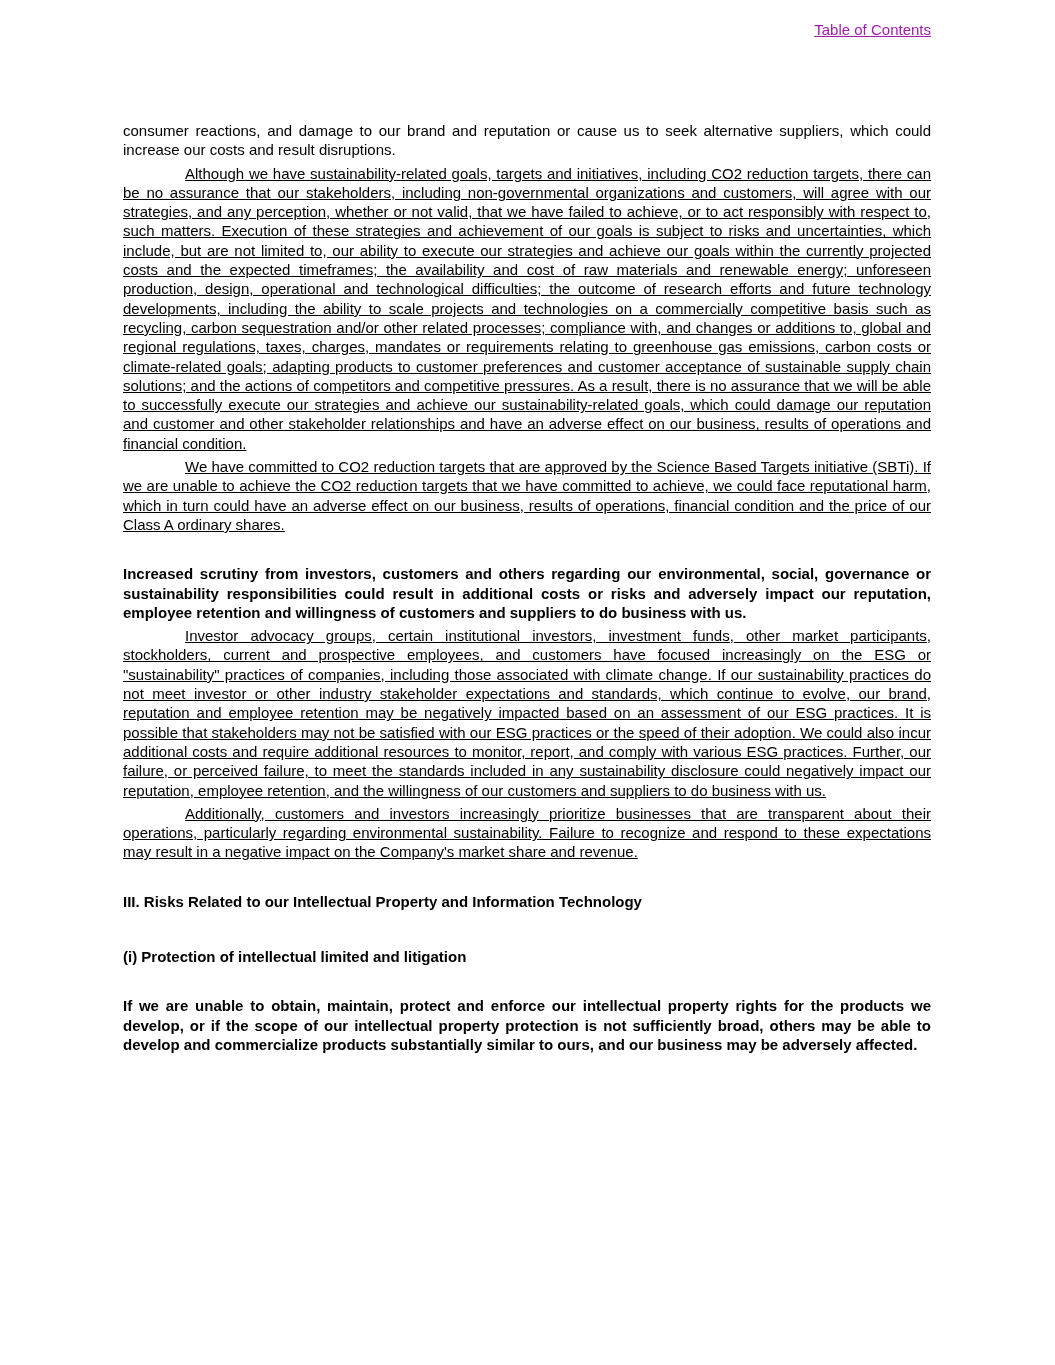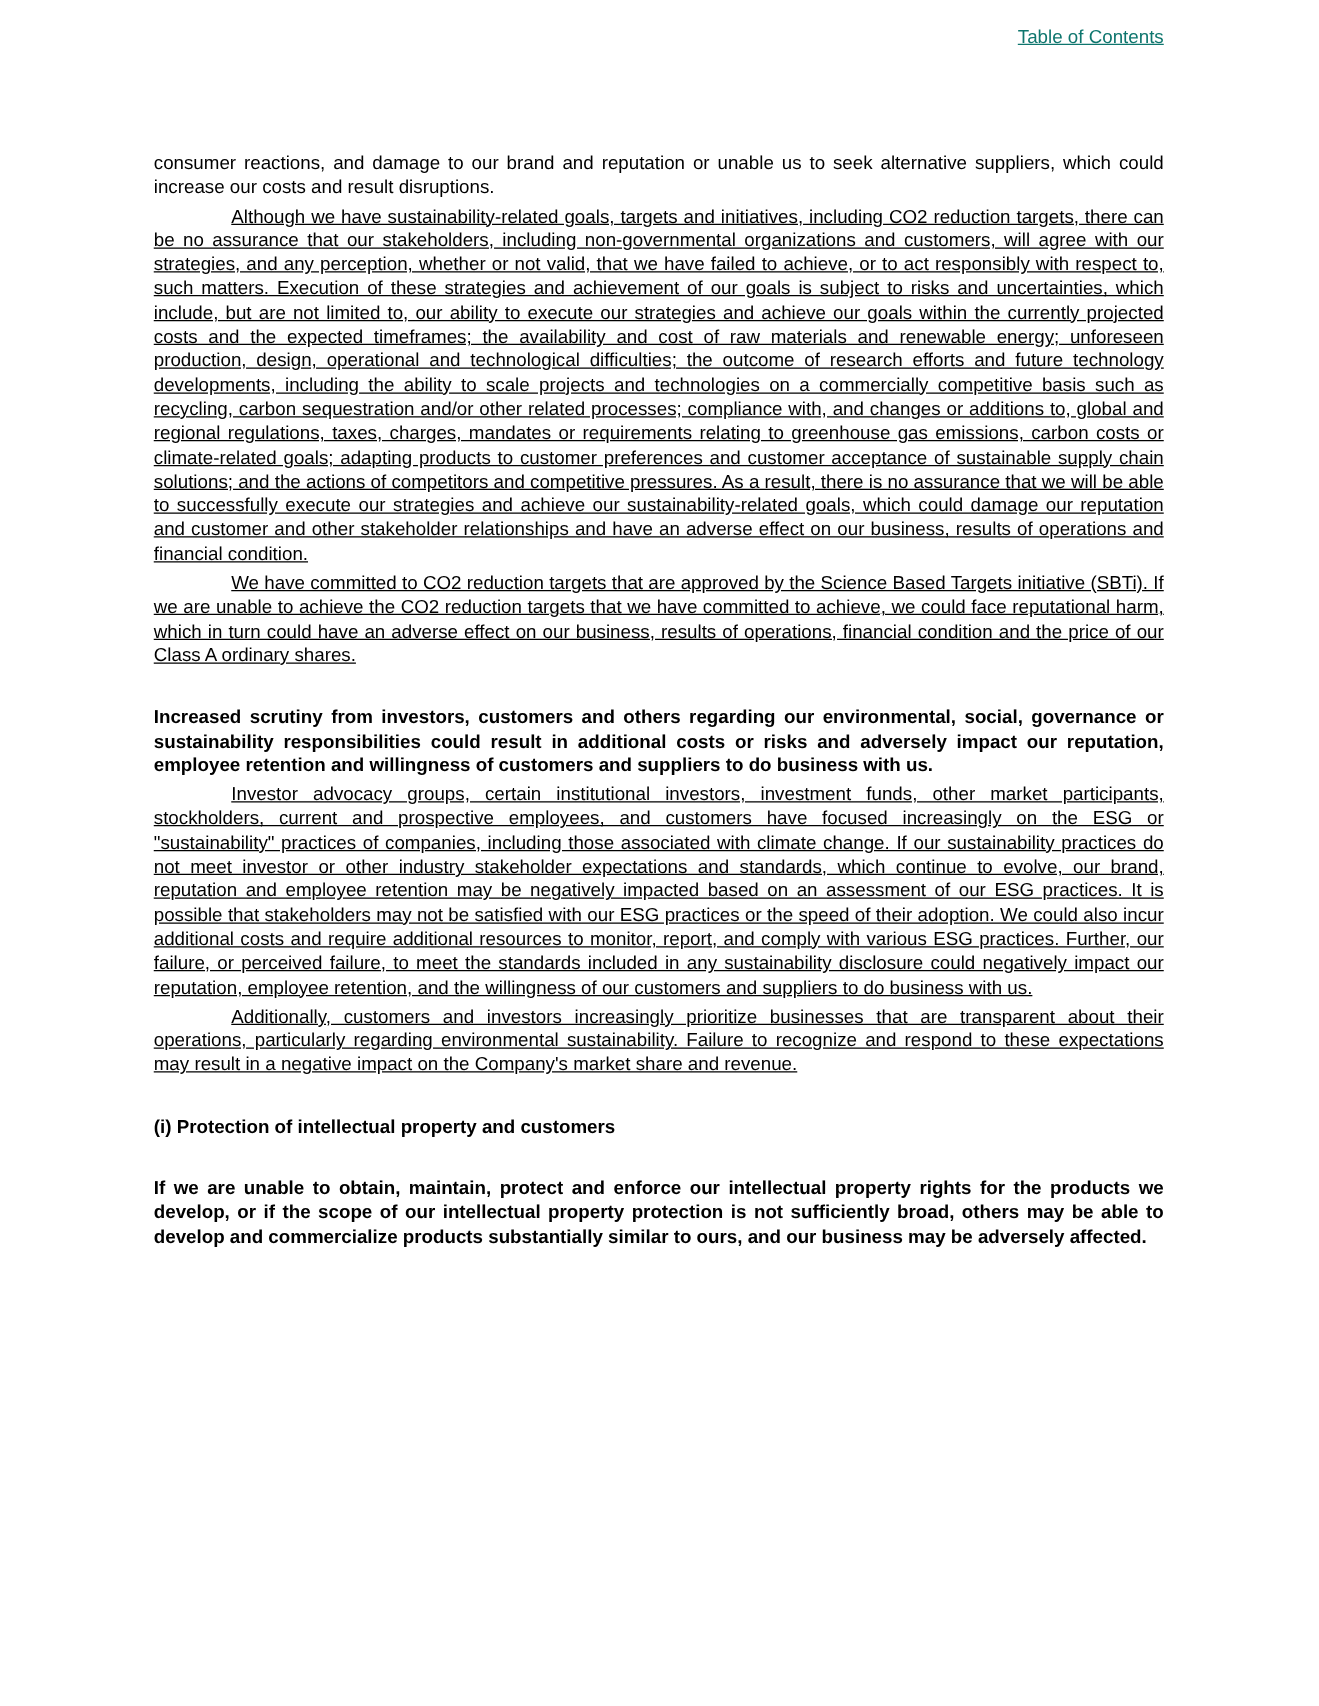"Table of Contents" .toc-link { color: #0f766e -> #a21caf }
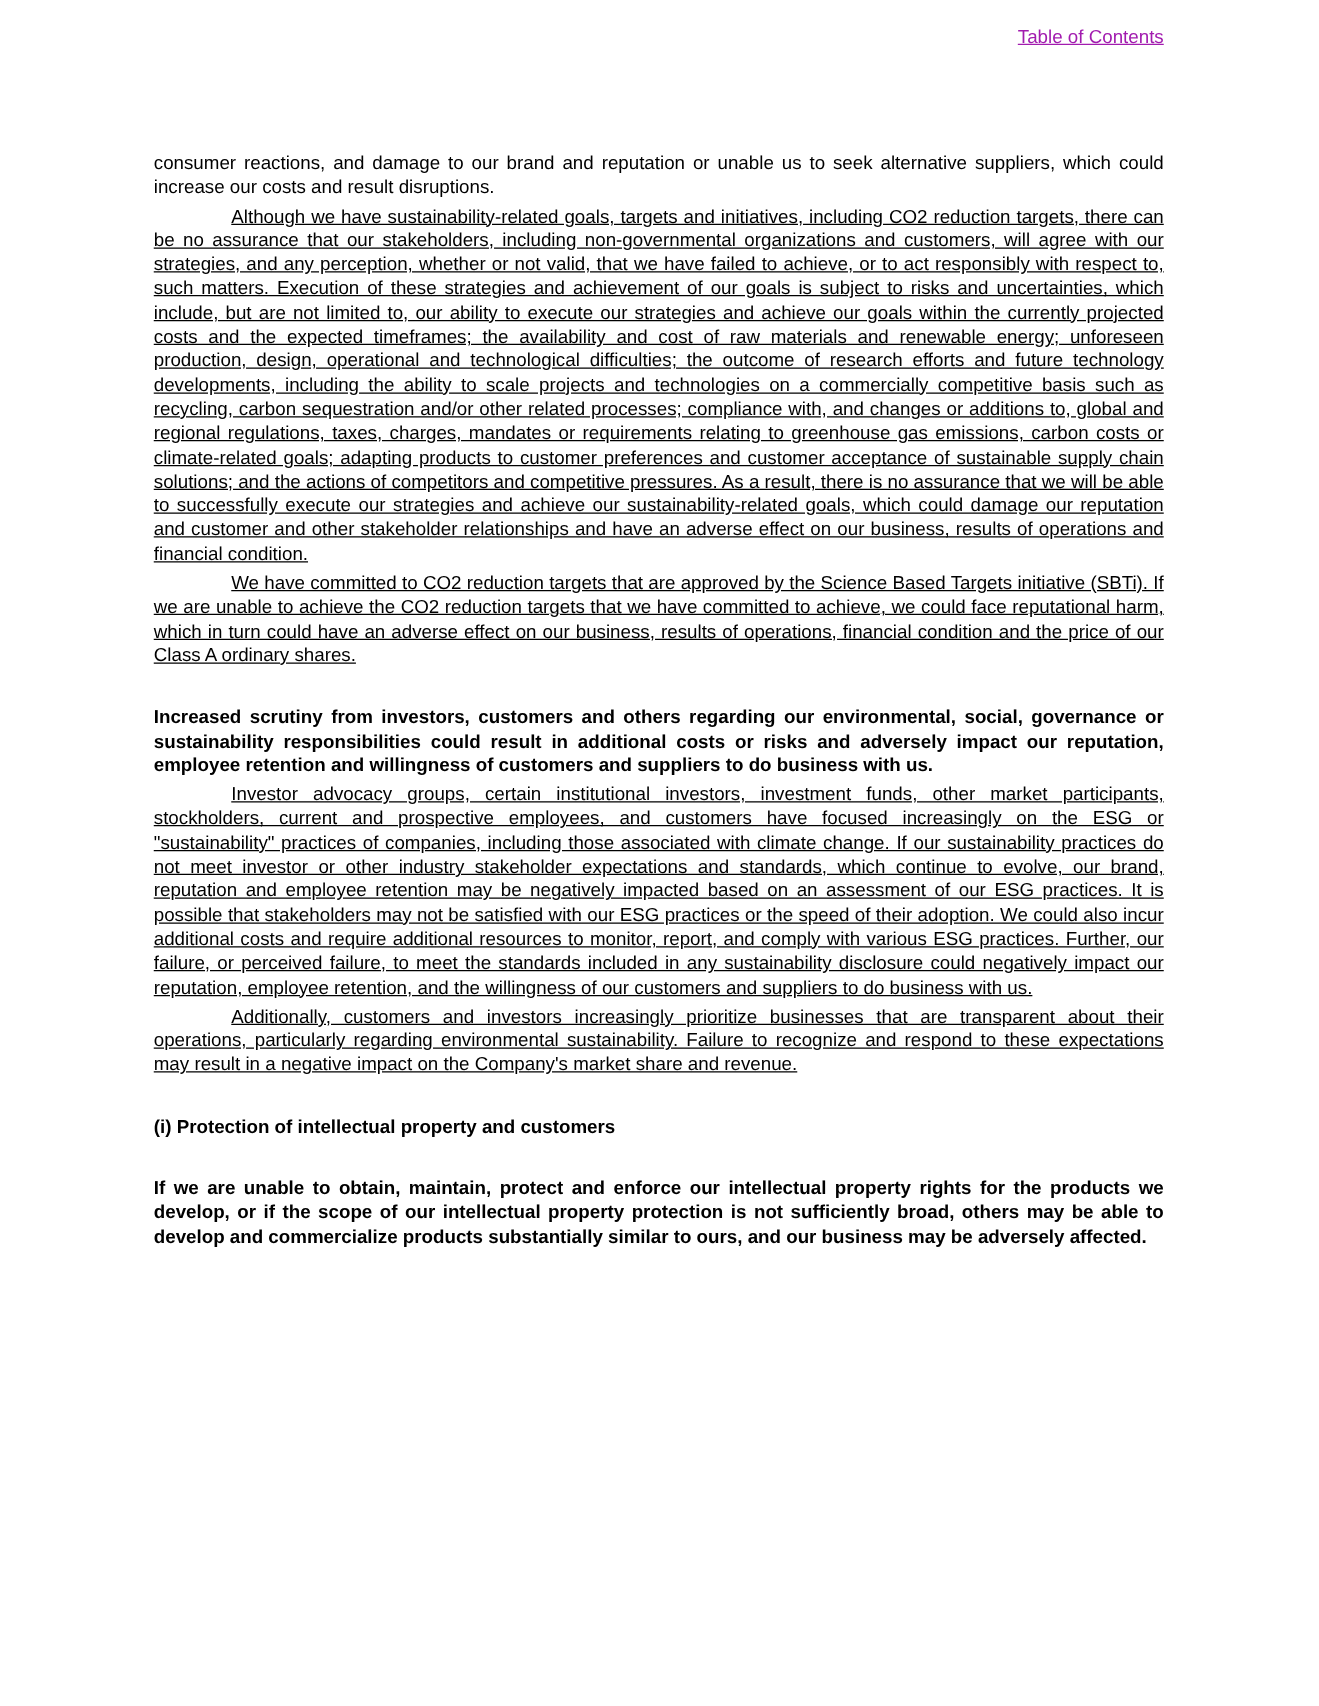"consumer reactions, and damage to" p { text: unable -> cause }
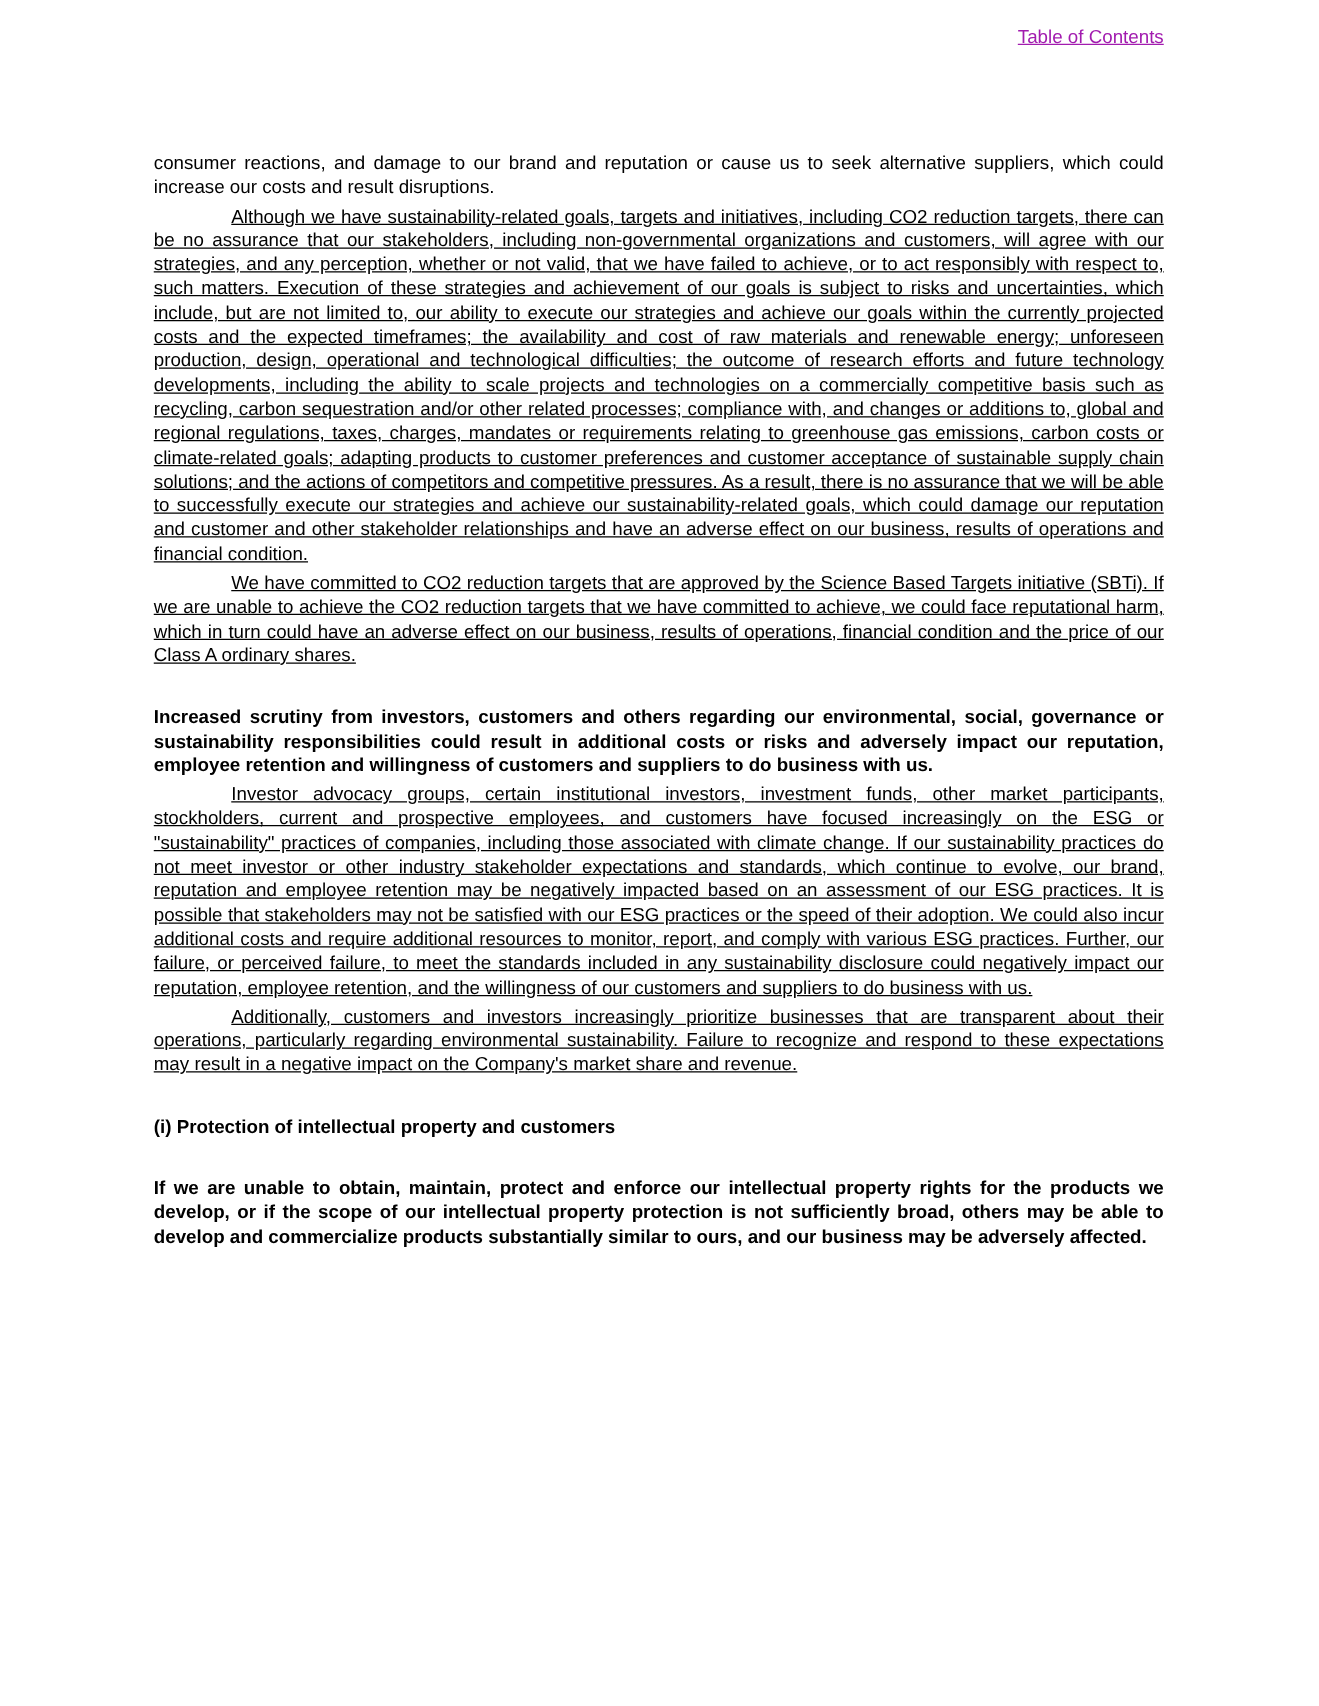"III. Risks Related to our" p.h-bold { html: none -> <p>III. Risks Related to our Intellectual Property and Information Technology</p> }
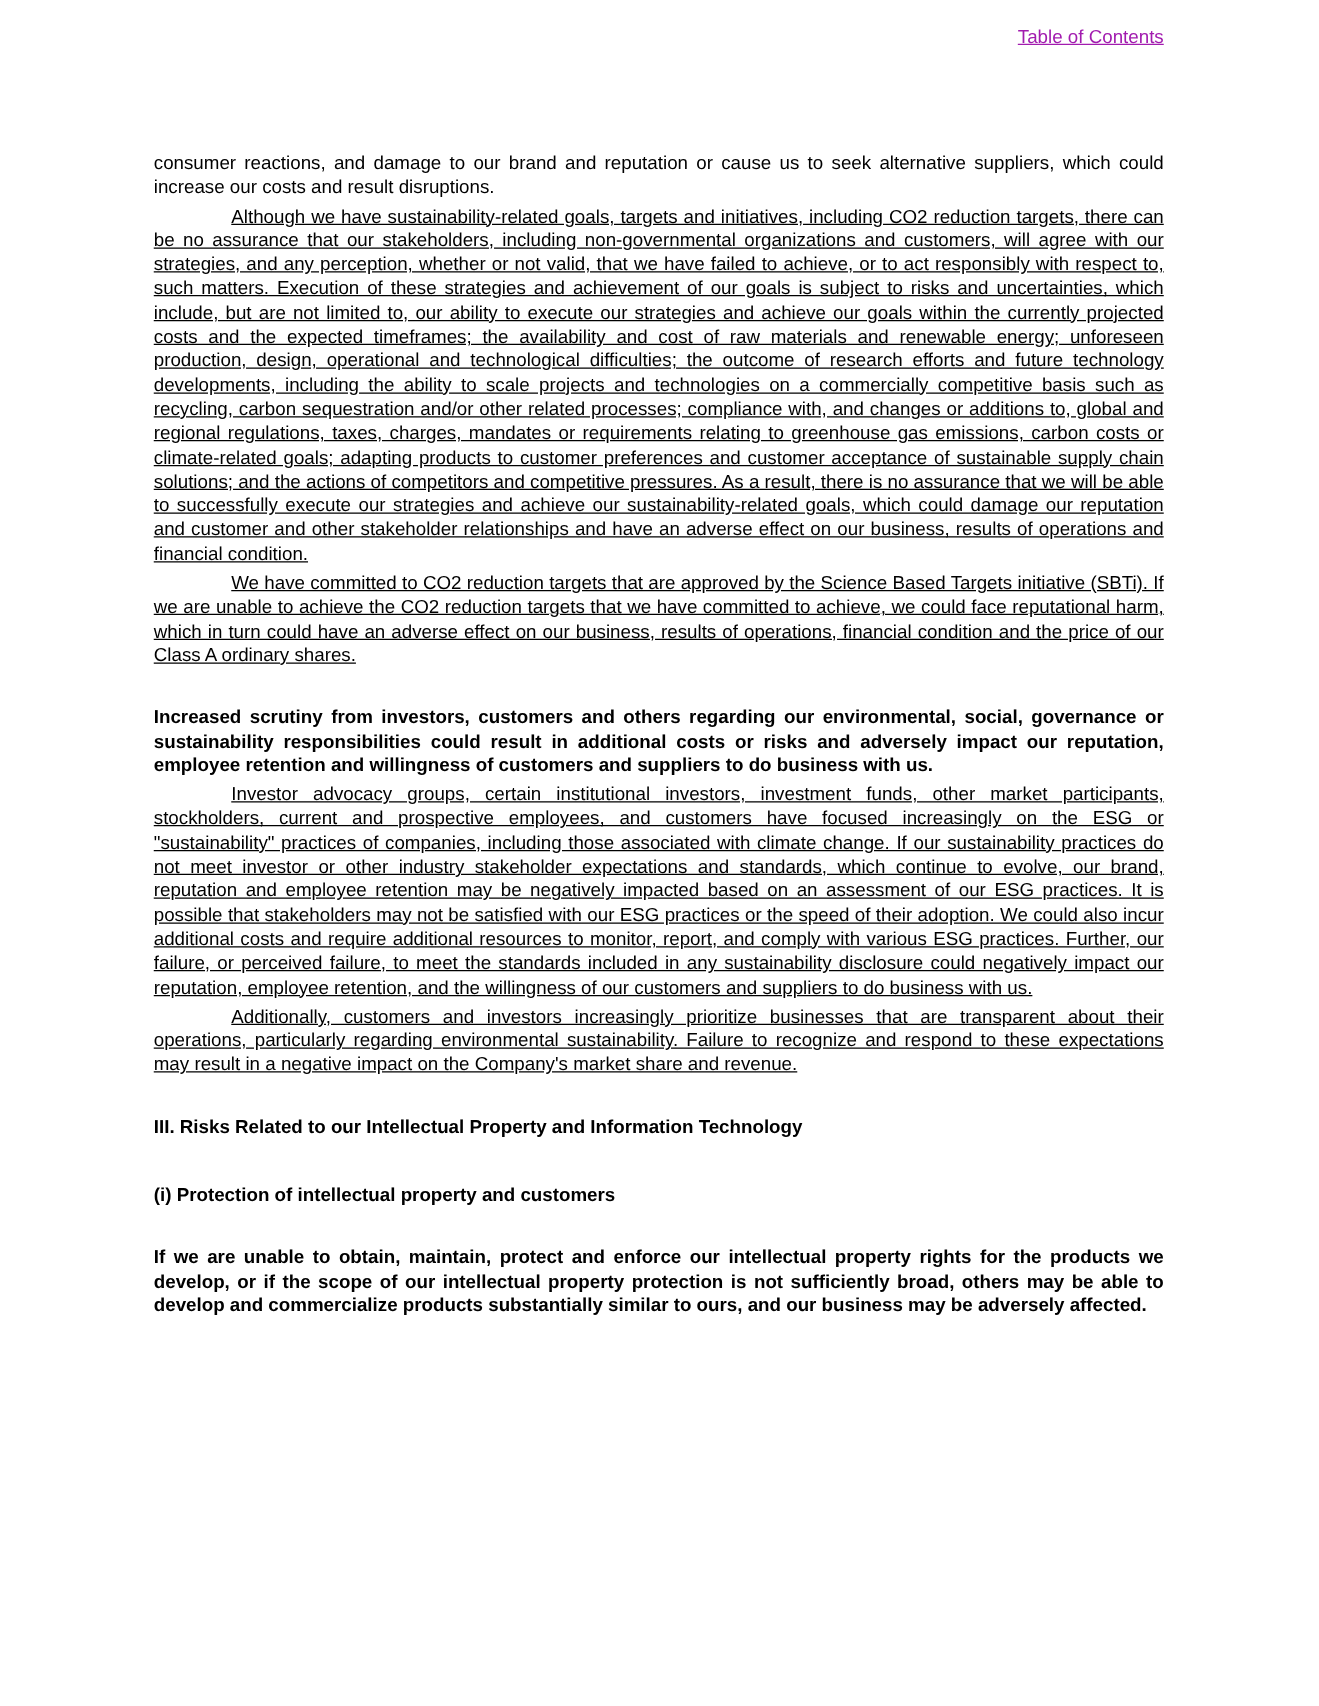"(i) Protection of intellectual property" p.h-bold { text: property and customers -> limited and litigation }
